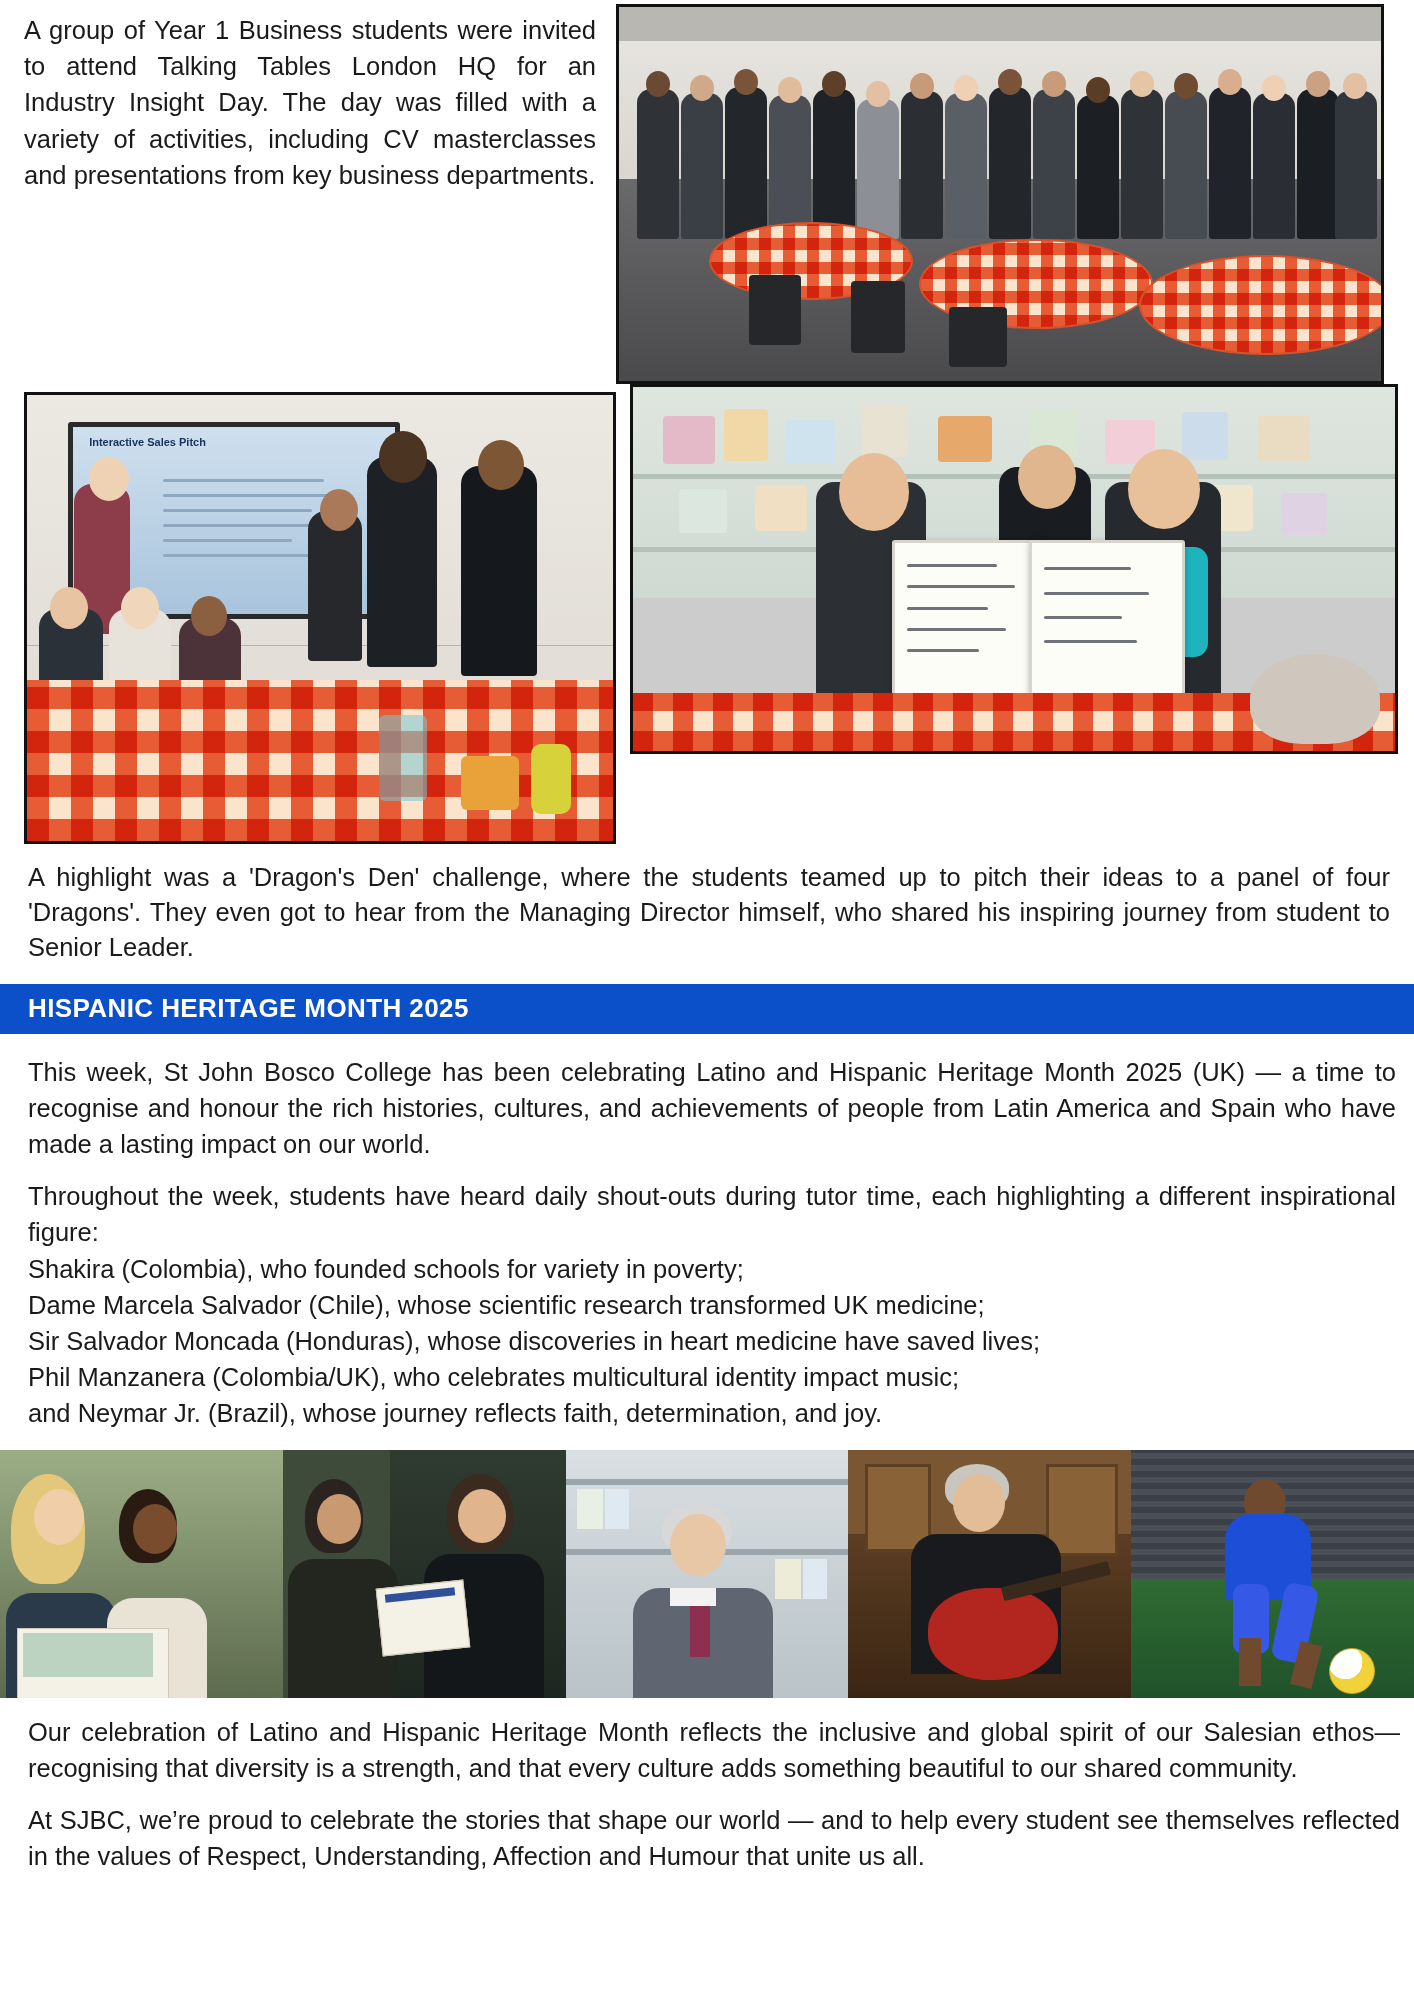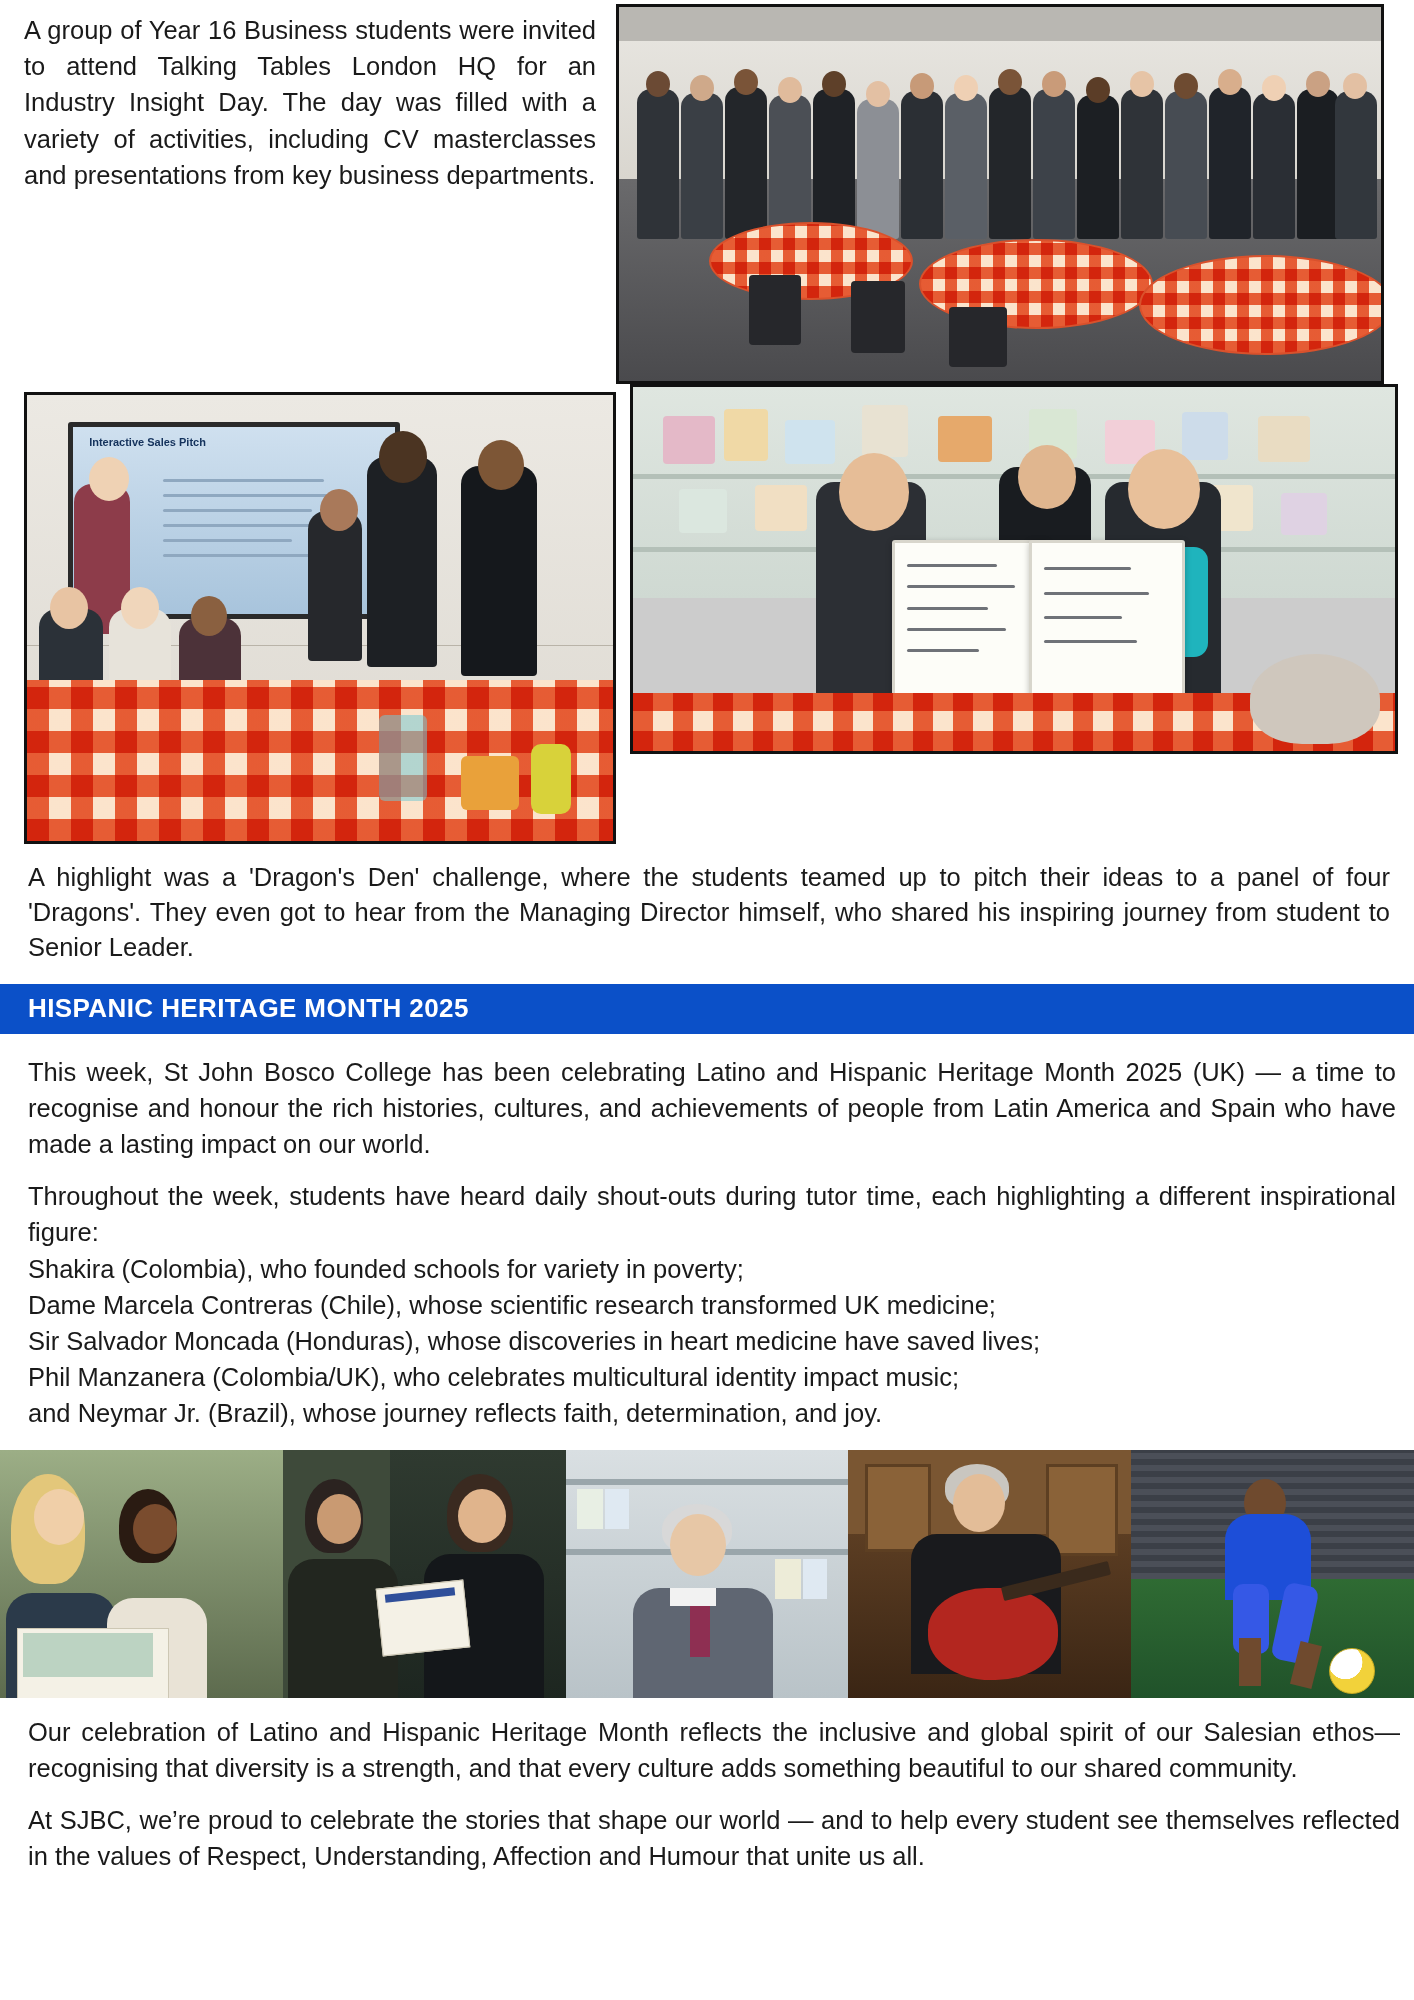"A group of Year 16" div.tt-intro { text: 16 -> 1 }
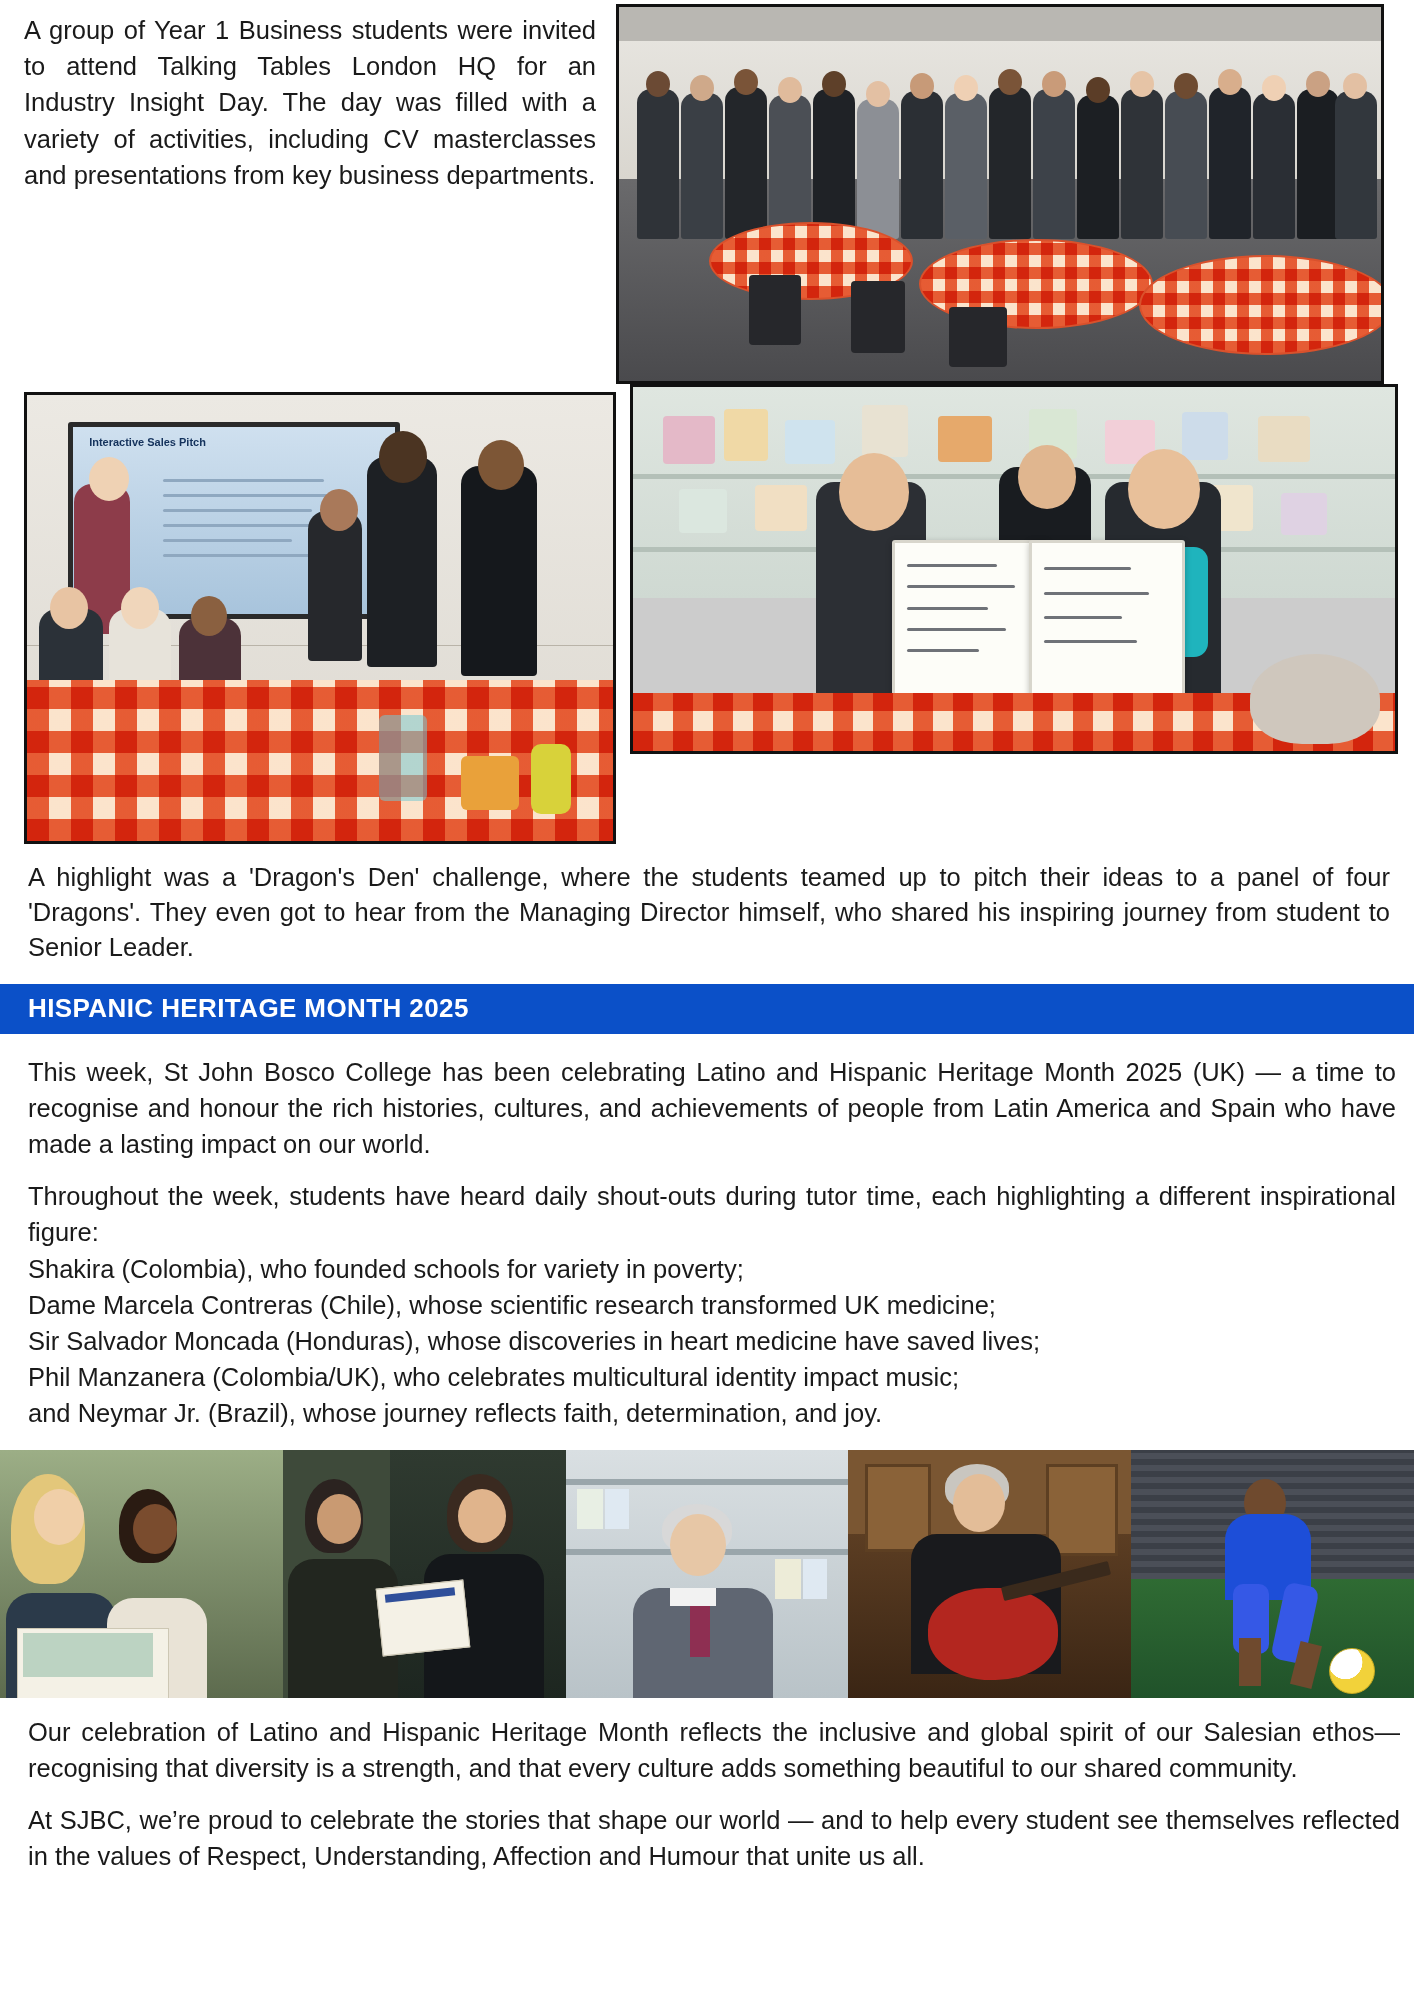"Dame Marcela Contreras (Chile), whose" li { text: Contreras -> Salvador }
